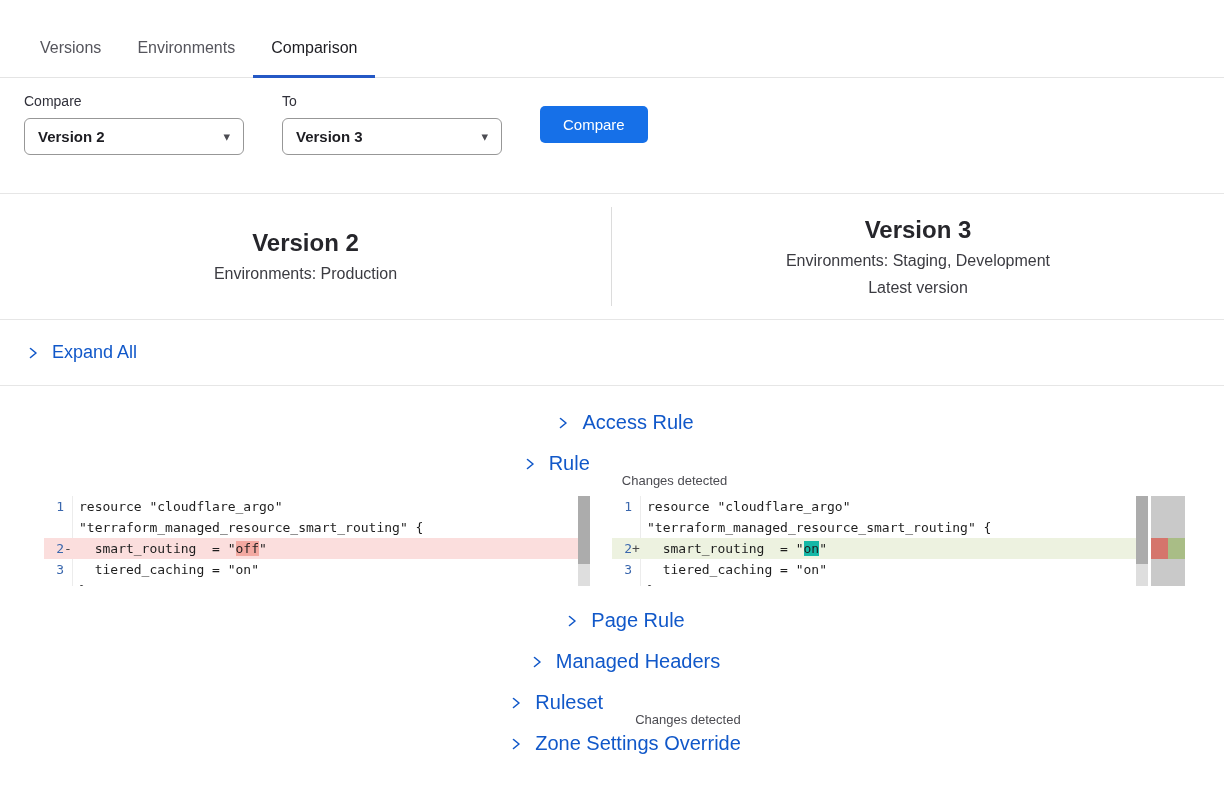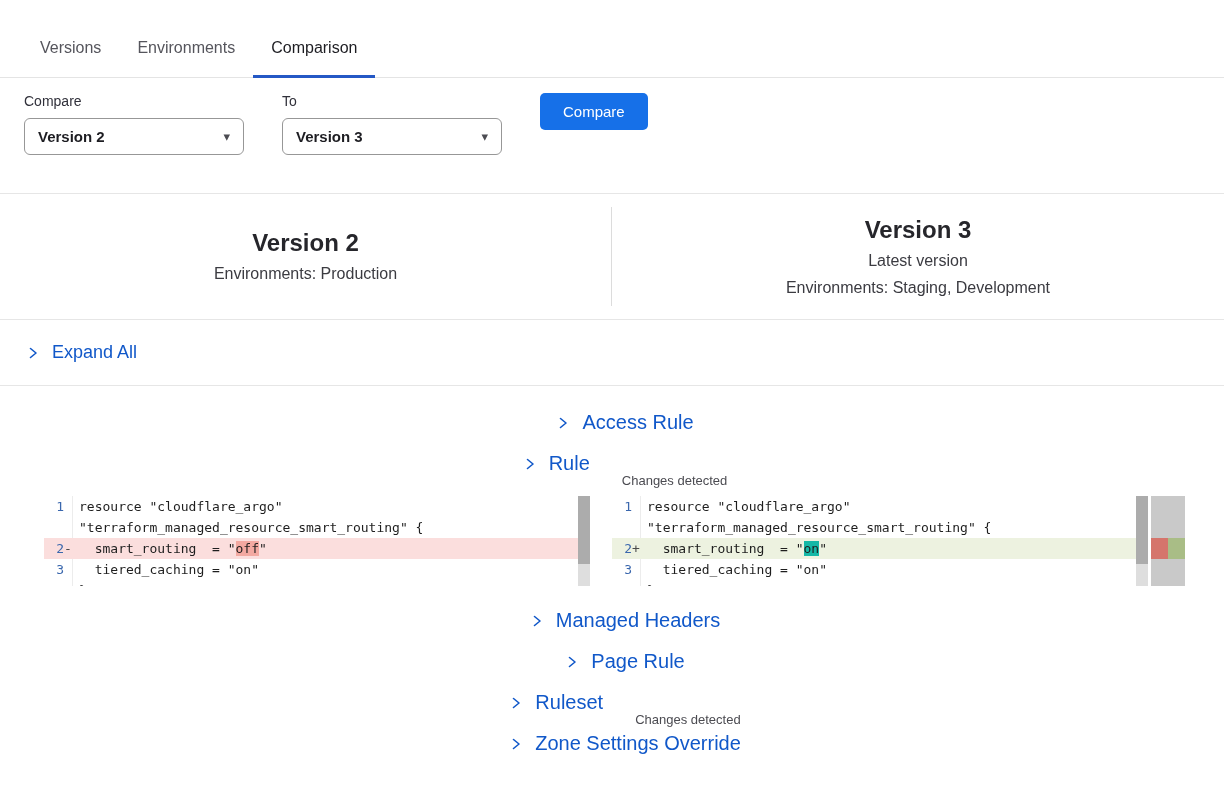"Compare" .form { align-items: flex-start -> center }
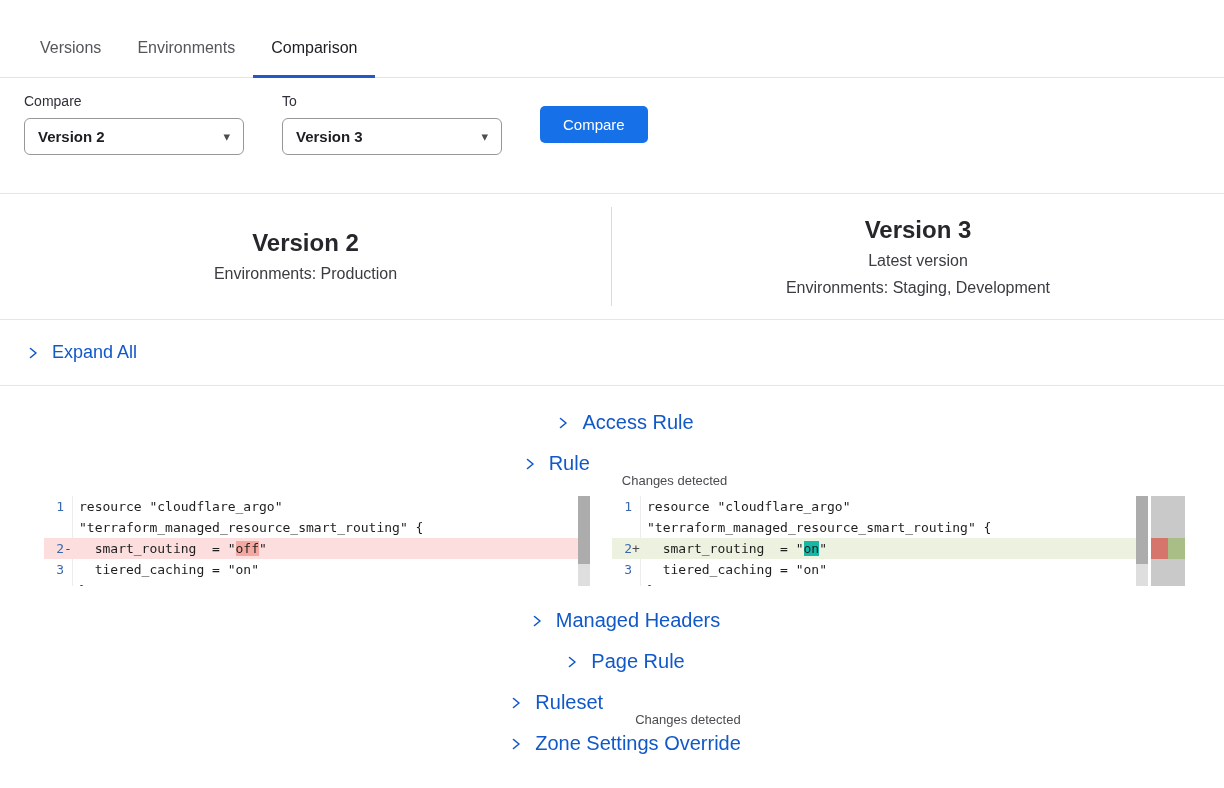"Latest version" p { order: before "Environments: Staging, Development" -> after "Environments: Staging, Development" }
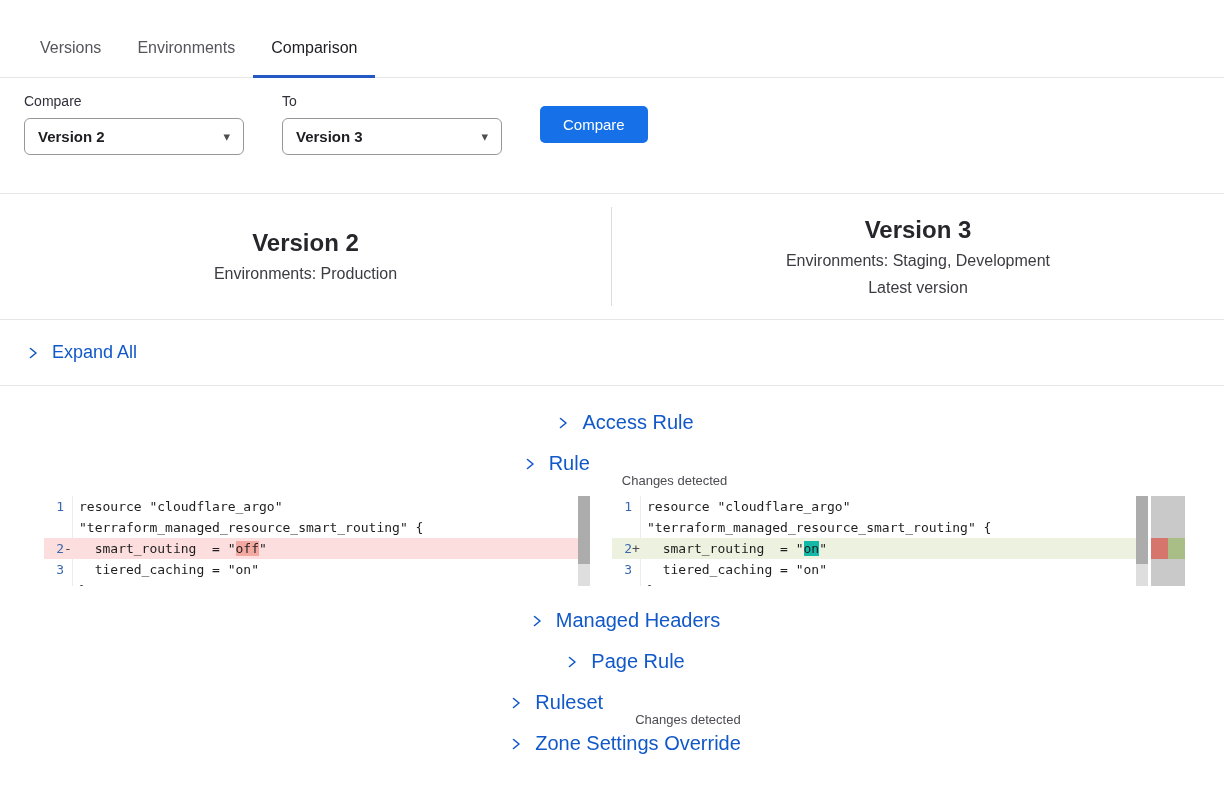"Managed Headers" div.srow { order: before "Page Rule" -> after "Page Rule" }
